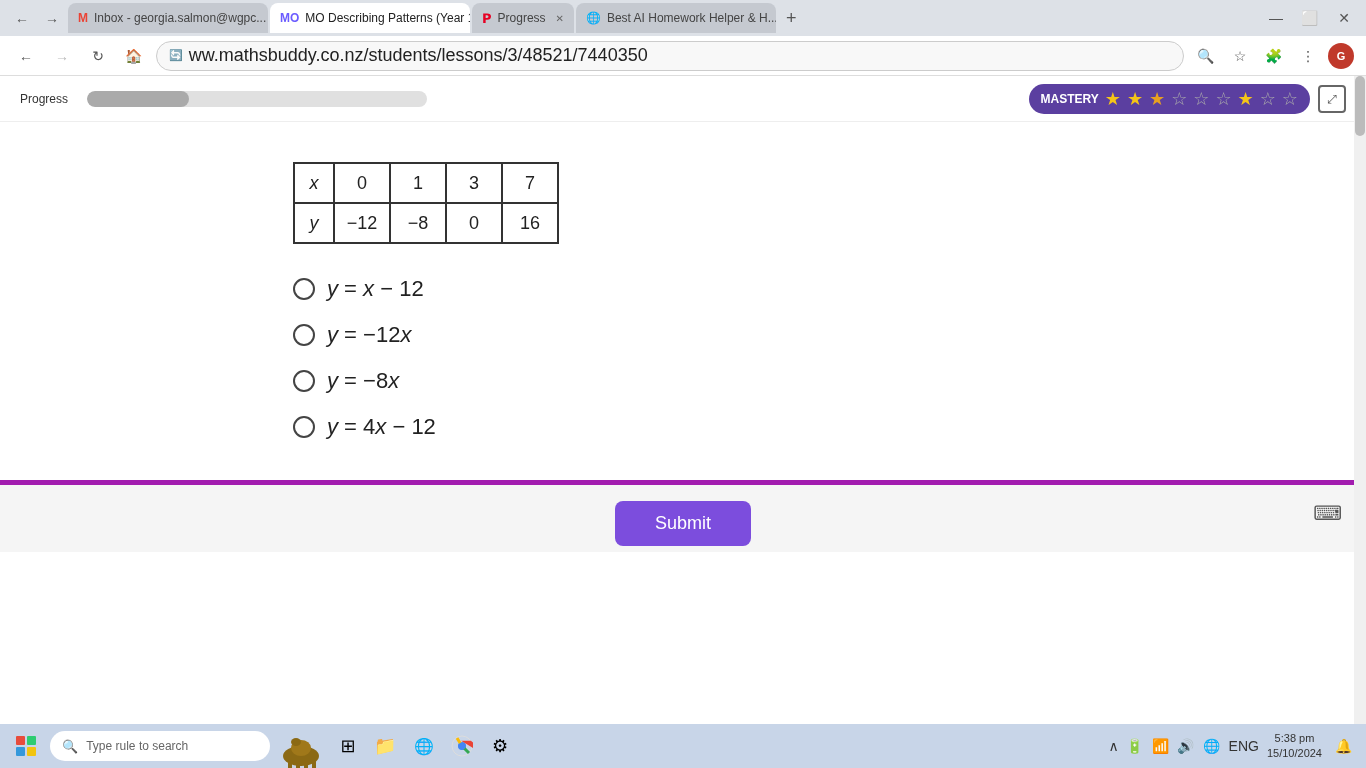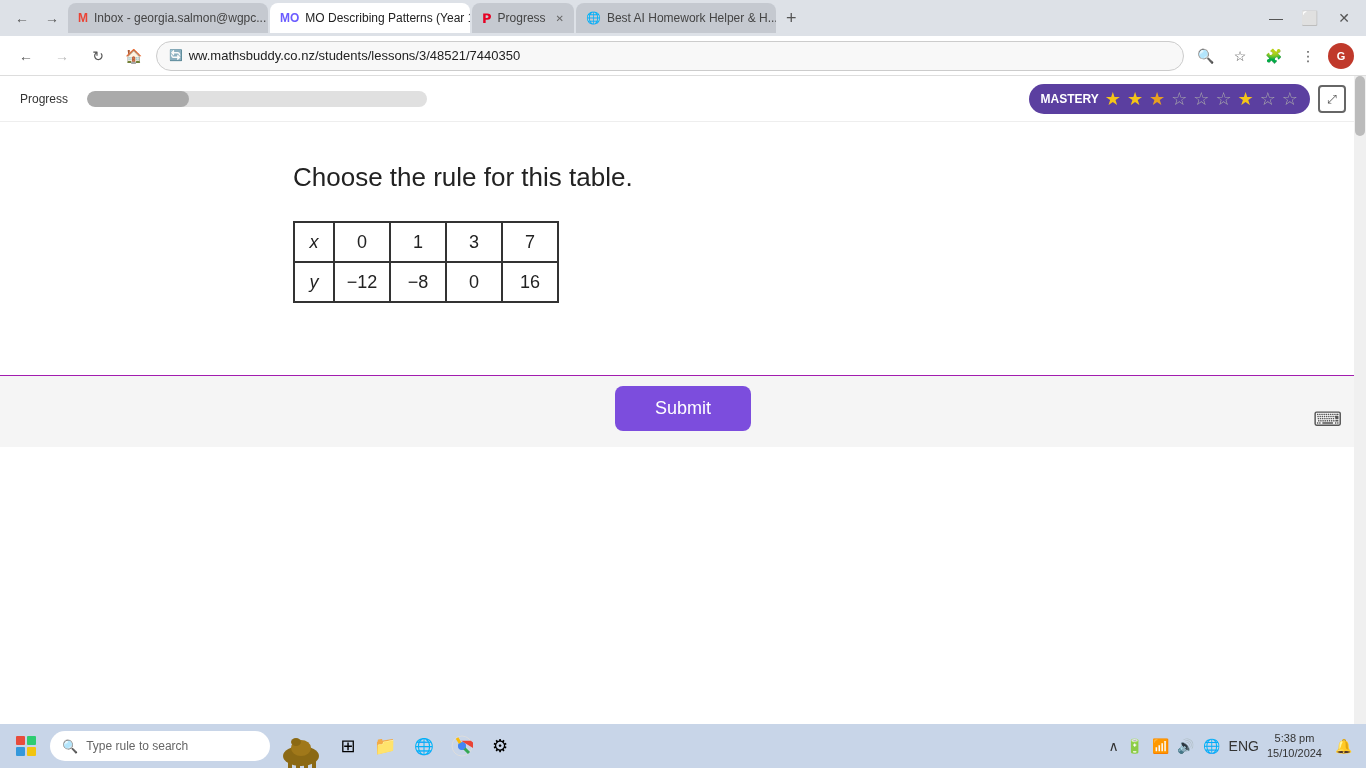"ww.mathsbuddy.co.nz/students/lessons/3/4" .url-text { font-size: 13px -> 18px }
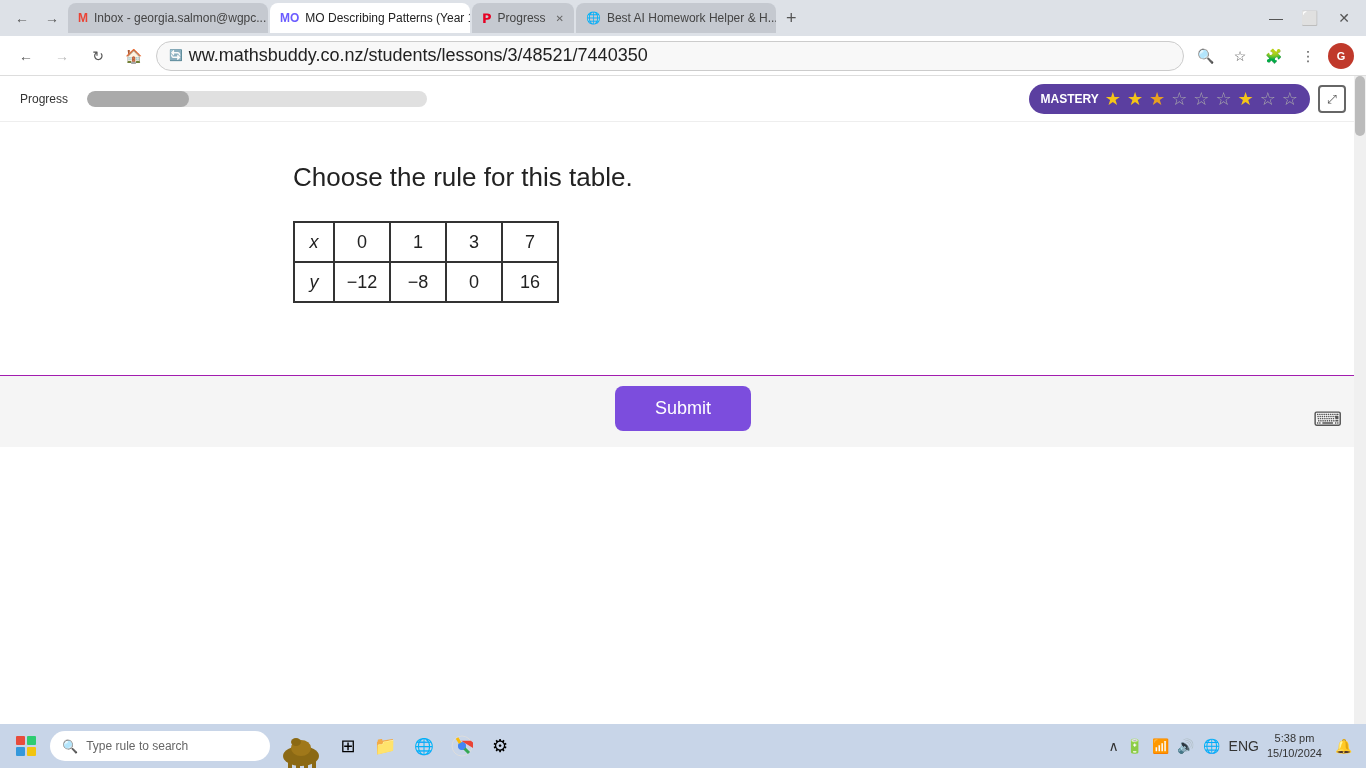"Choose the rule for this" h2.question-text { html: <h2>Choose the rule for this table.</h2> -> none }
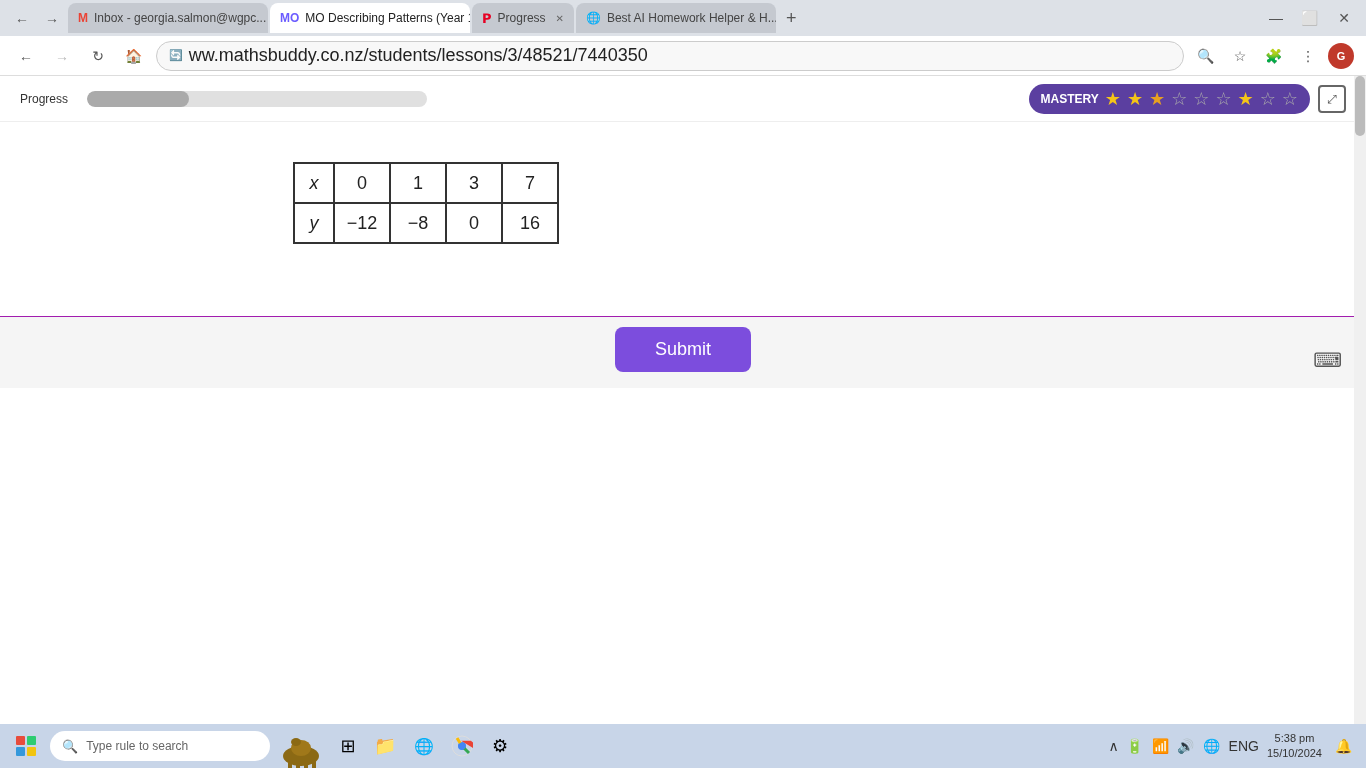"y = x − 12" ul.options-list { html: none -> <ul> <li> <div></div> <span><i>y</i> = <i>x</i> − 12</span> </li> <li> <div></div> <span><i>y</i> = −12<i>x</i></span> </li> <li> <div></div> <span><i>y</i> = −8<i>x</i></span> </li> <li> <div></div> <span><i>y</i> = 4<i>x</i> − 12</span> </li> </ul> }
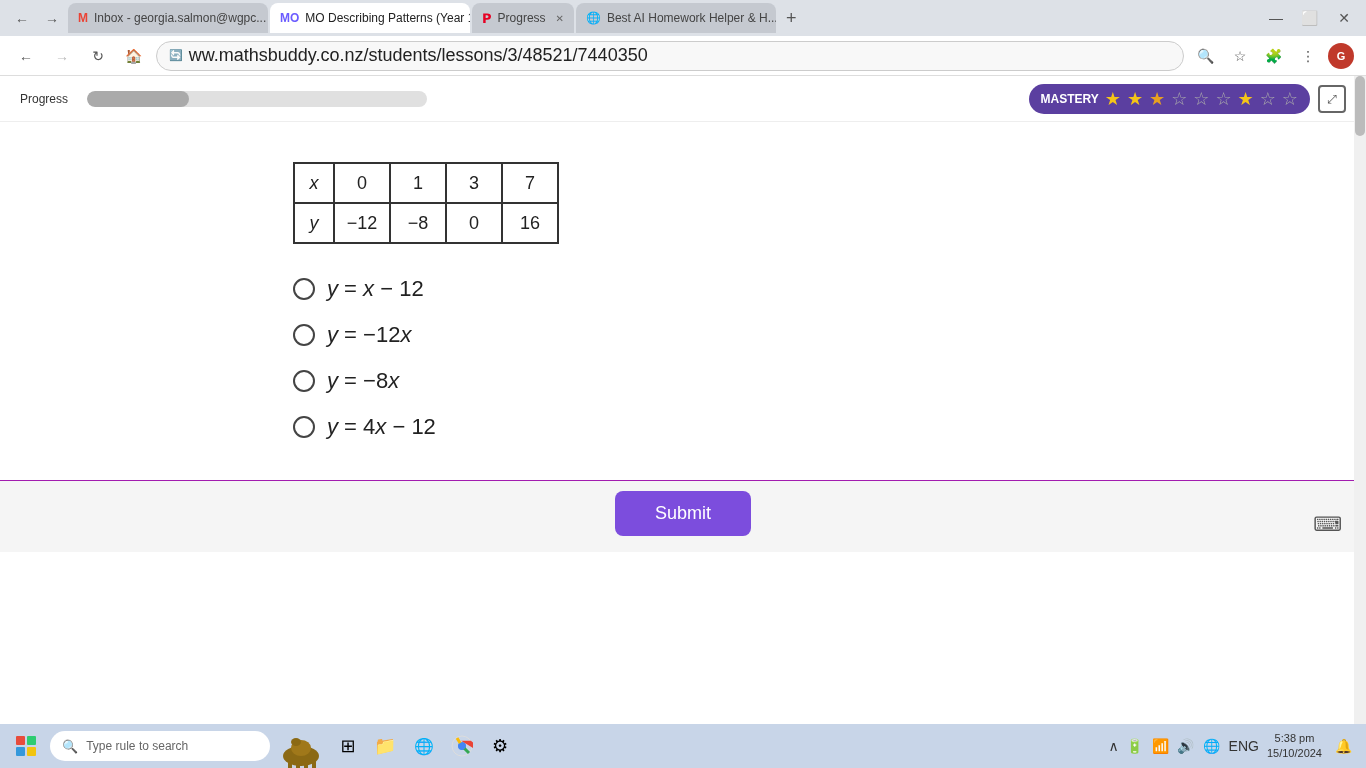"Submit" .submit-bar { align-items: flex-end -> flex-start; border-top: 1px solid #a21caf -> 5px solid #a21caf }
